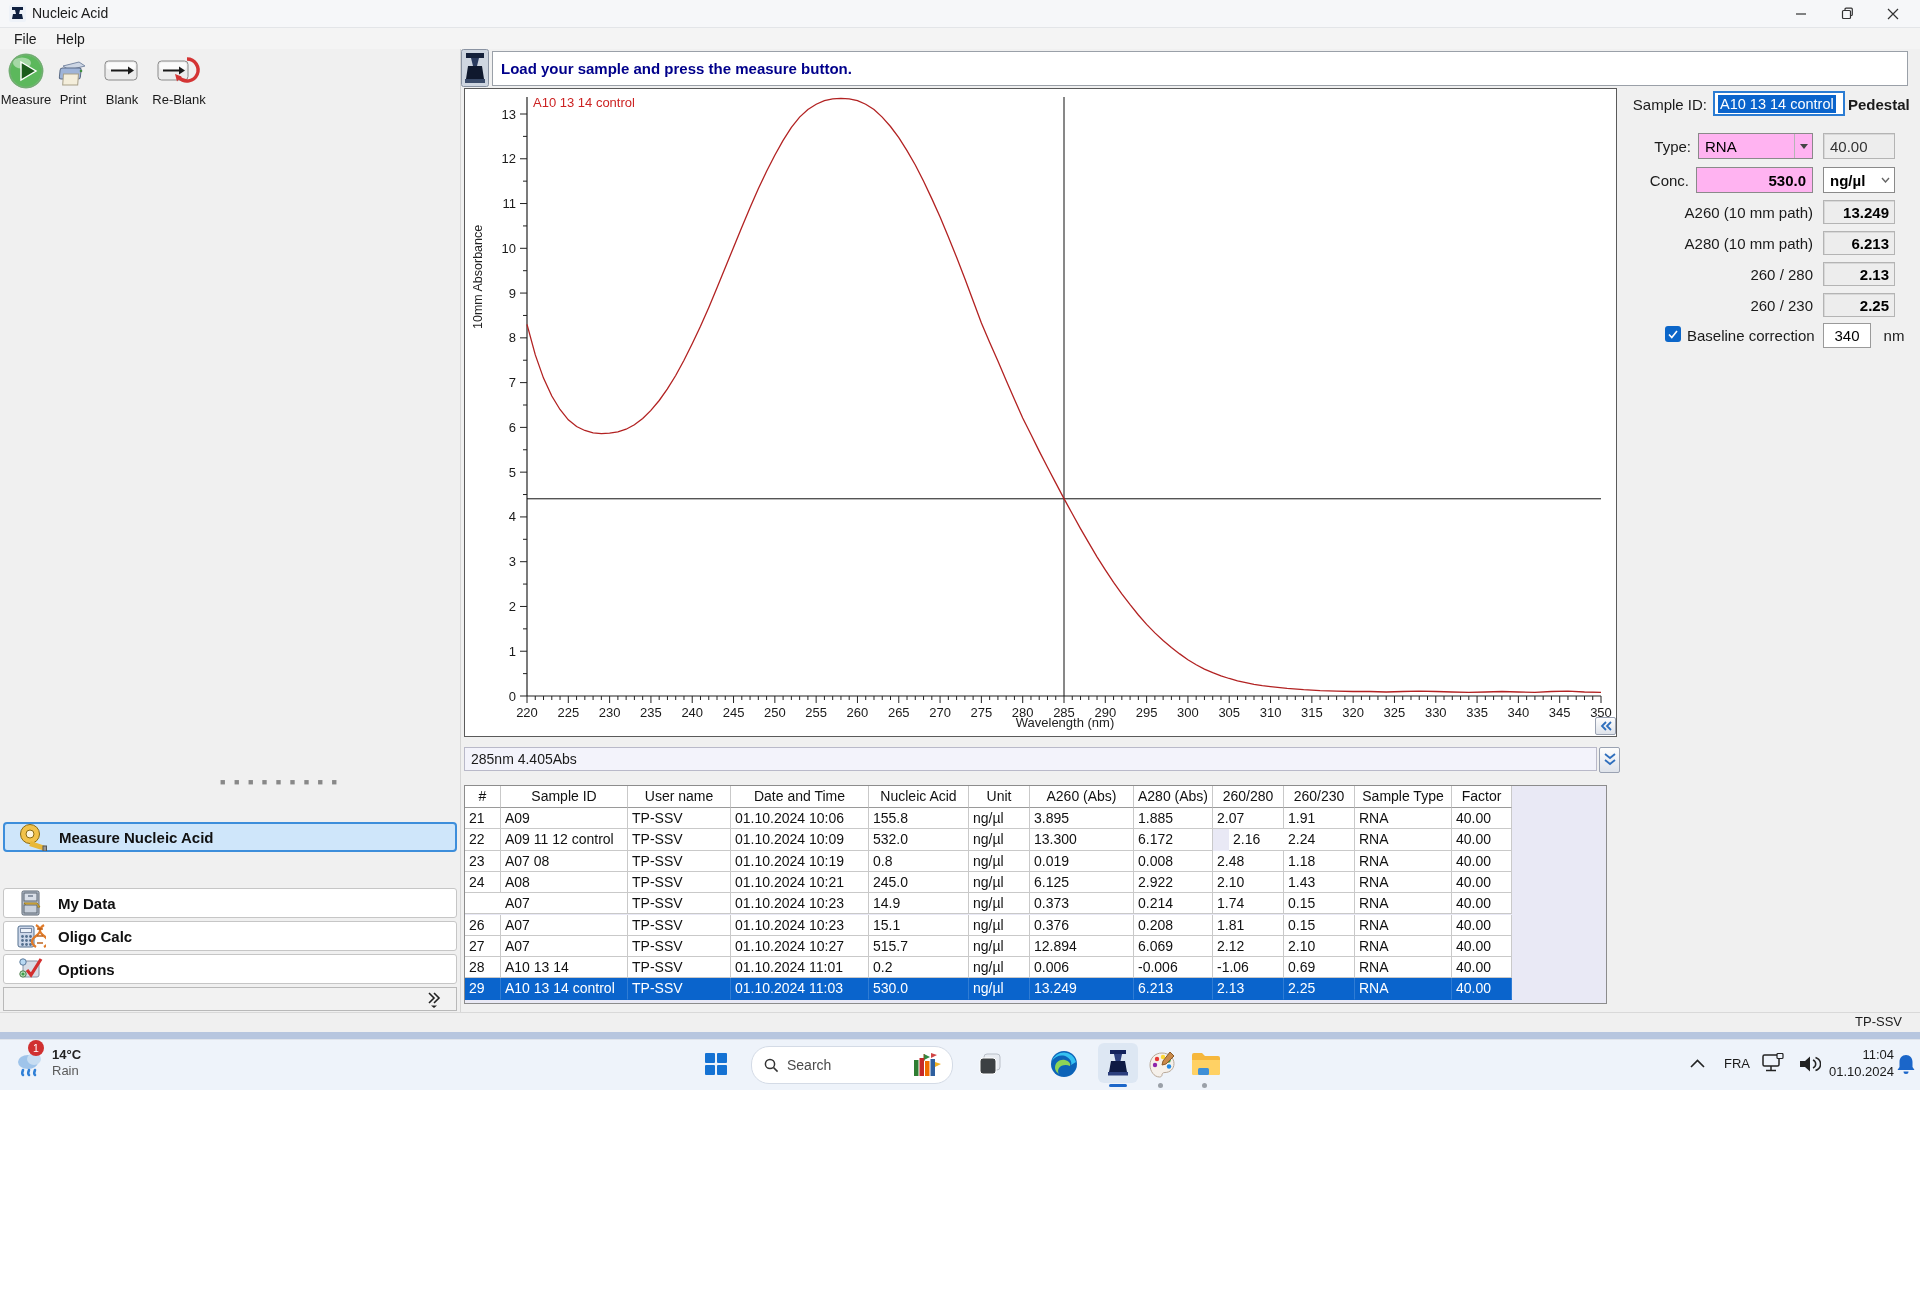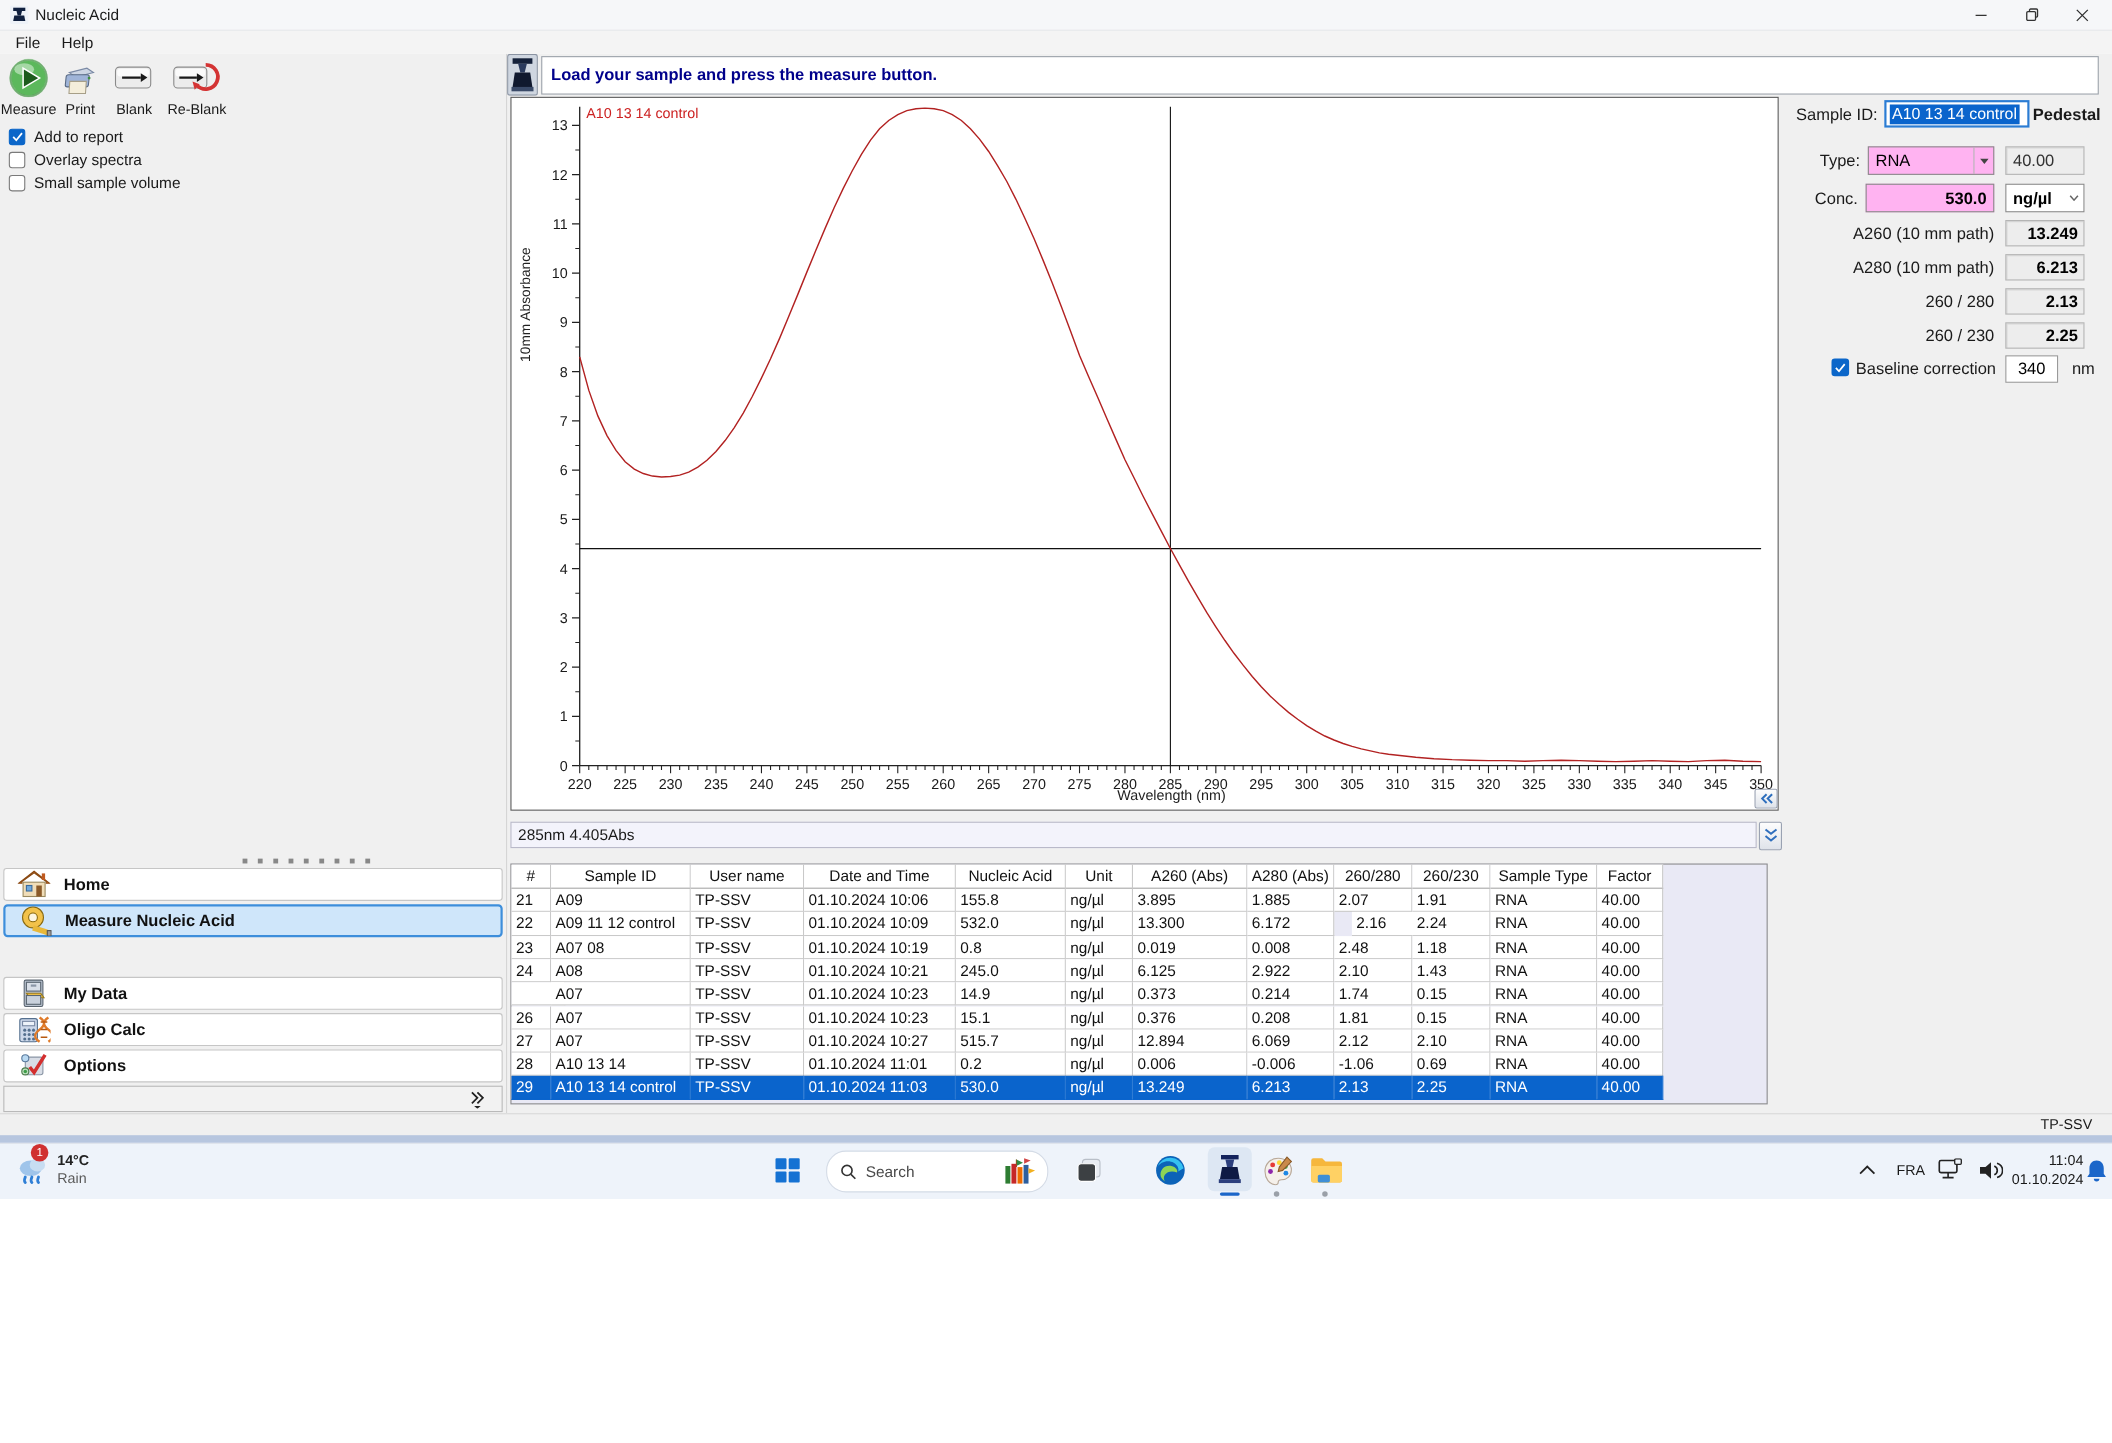"Add to report" div.abs { html: <div> <div> <span> <svg> <path></path> </svg> </span> <span>Add to report</span> </div> <div> <span></span> <span>Overlay spectra</span> </div> <div> <span></span> <span>Small sample volume</span> </div> </div> -> none }
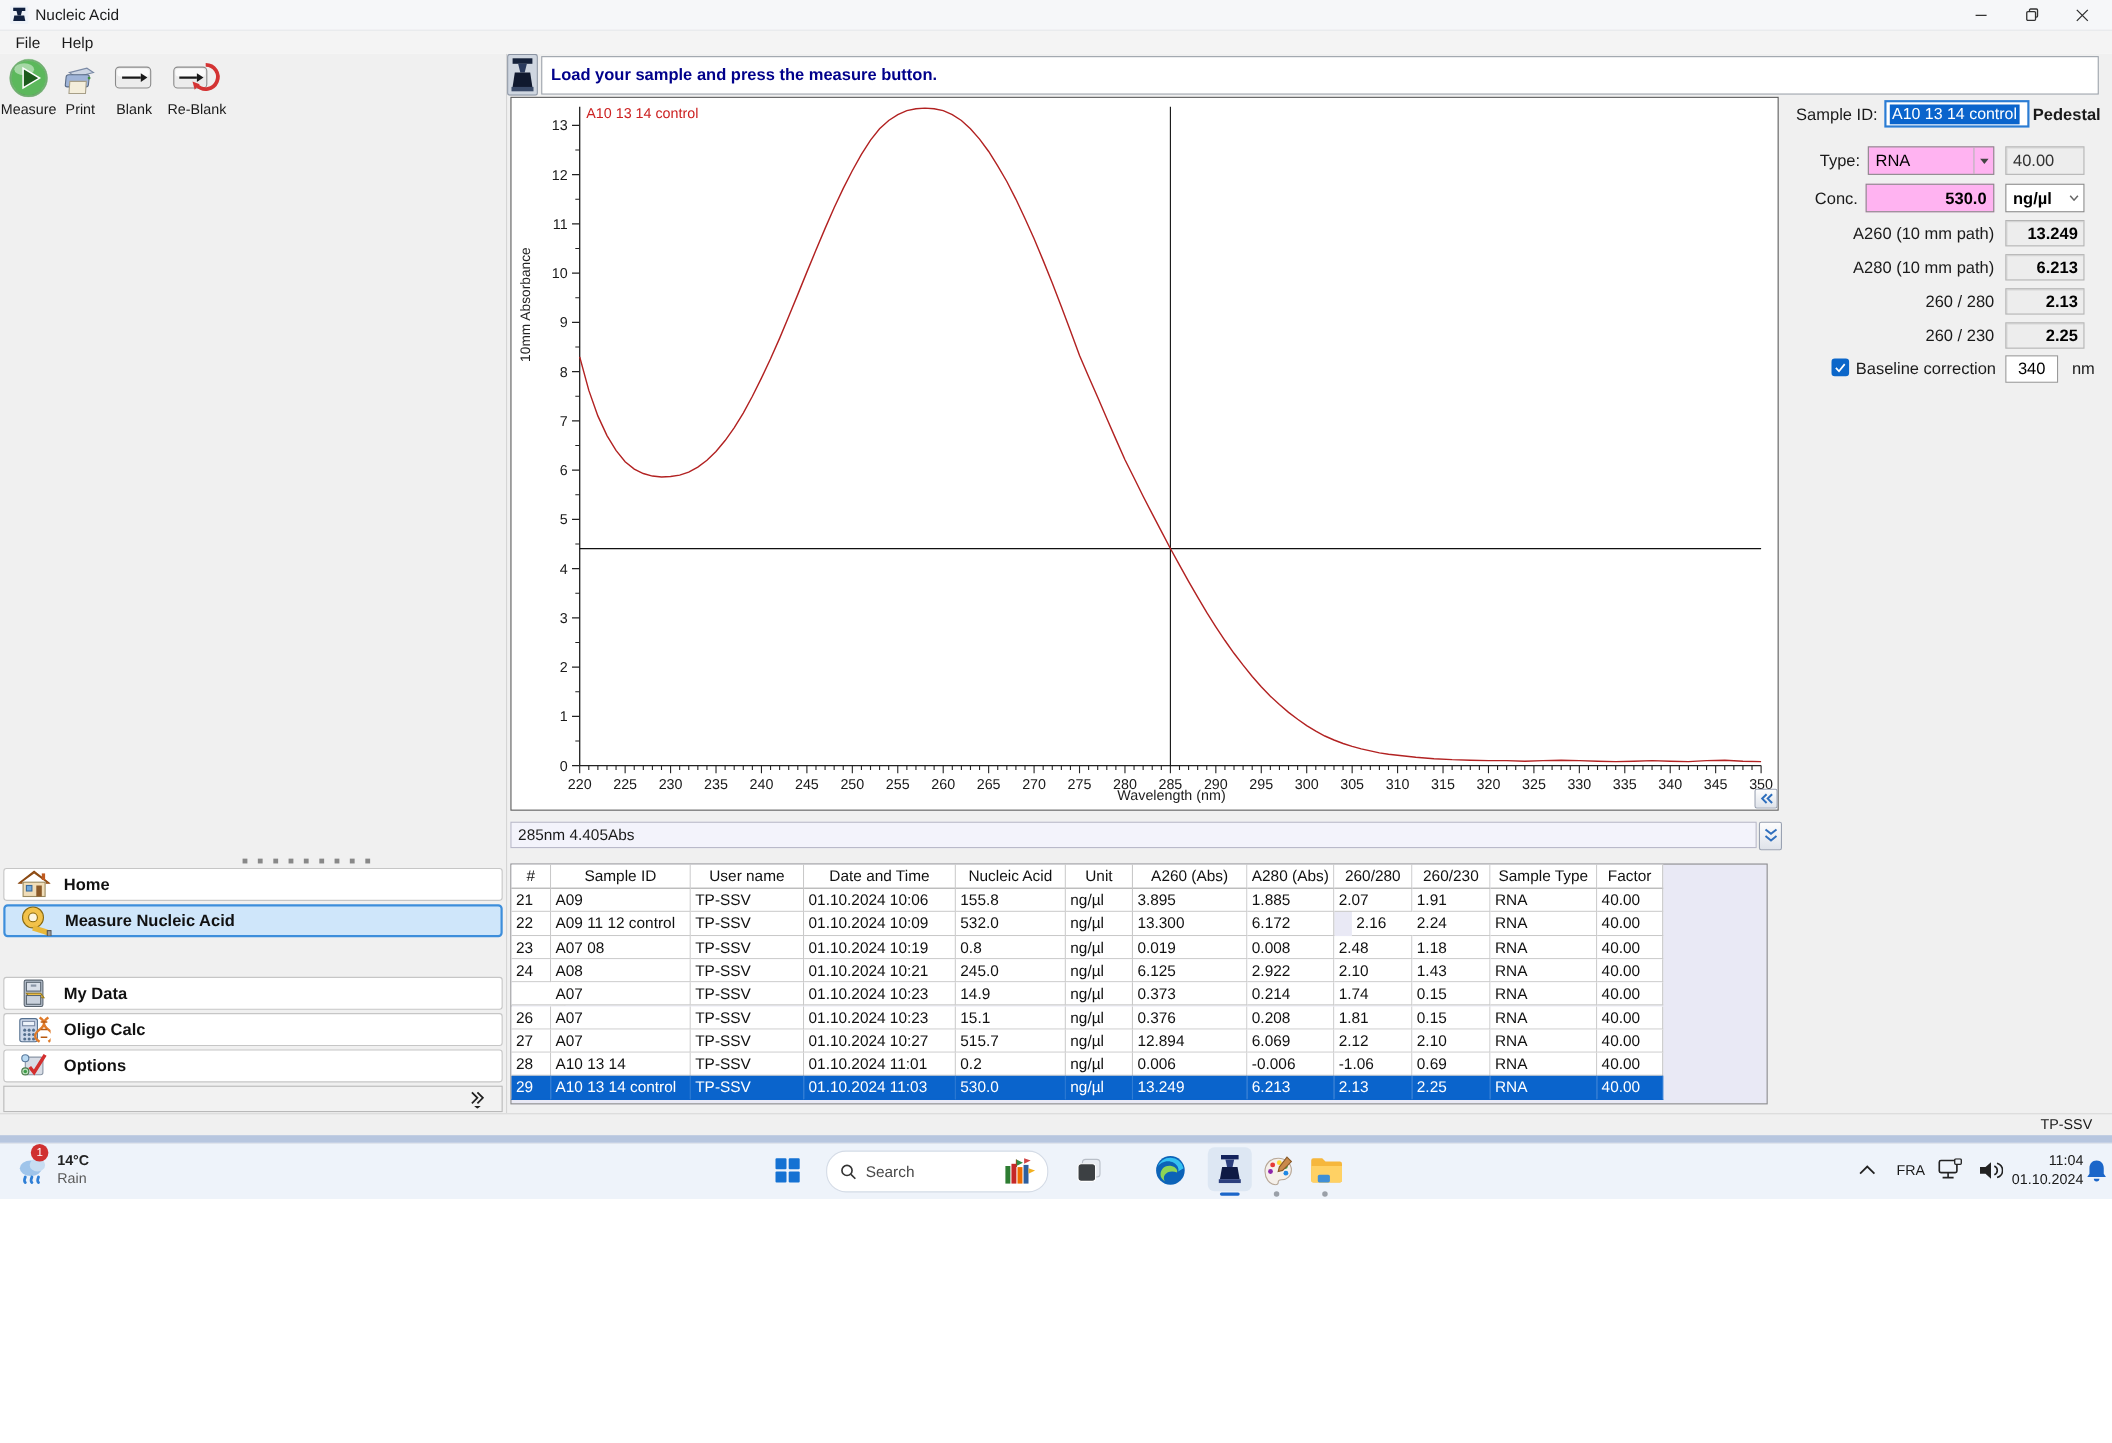"Home" div.nav-item { html: <div> <span> <svg> <polygon></polygon> <rect></rect> <rect></rect> <rect></rect> <rect></rect> </svg> </span> <span>Home</span> </div> -> none }
